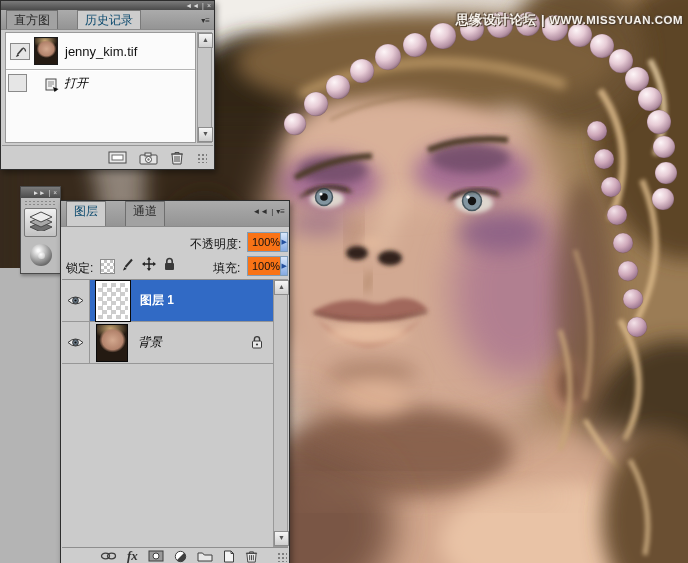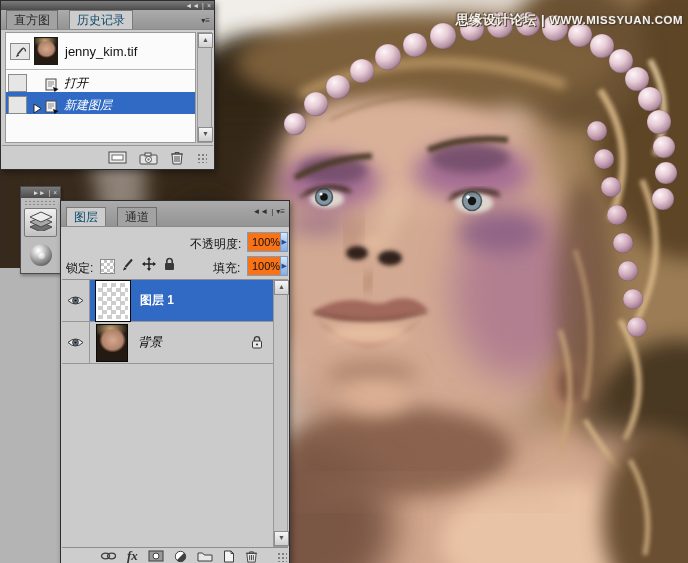"直方图" .tabrow { align-items: flex-end -> none; gap: 11px -> 19px }
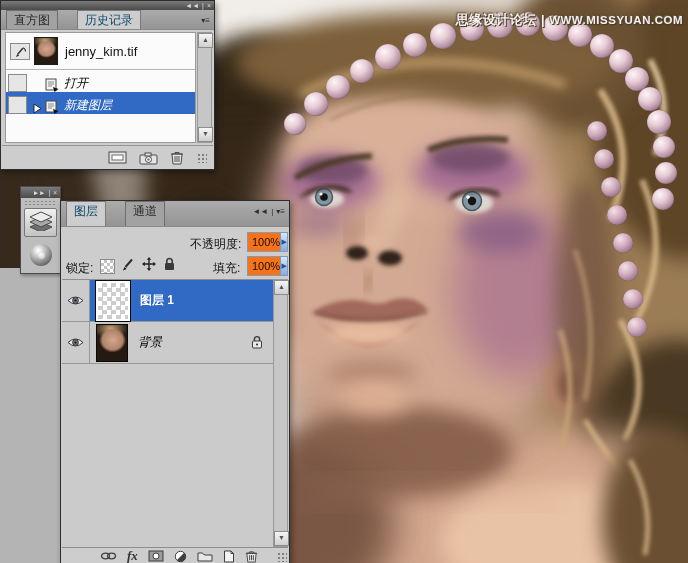"新建图层" div.state-row { html: <div> <div></div> <div> <svg> <path></path> </svg> </div> <svg> <rect></rect> <path></path> <path></path> </svg> <span>新建图层</span> </div> -> none }
